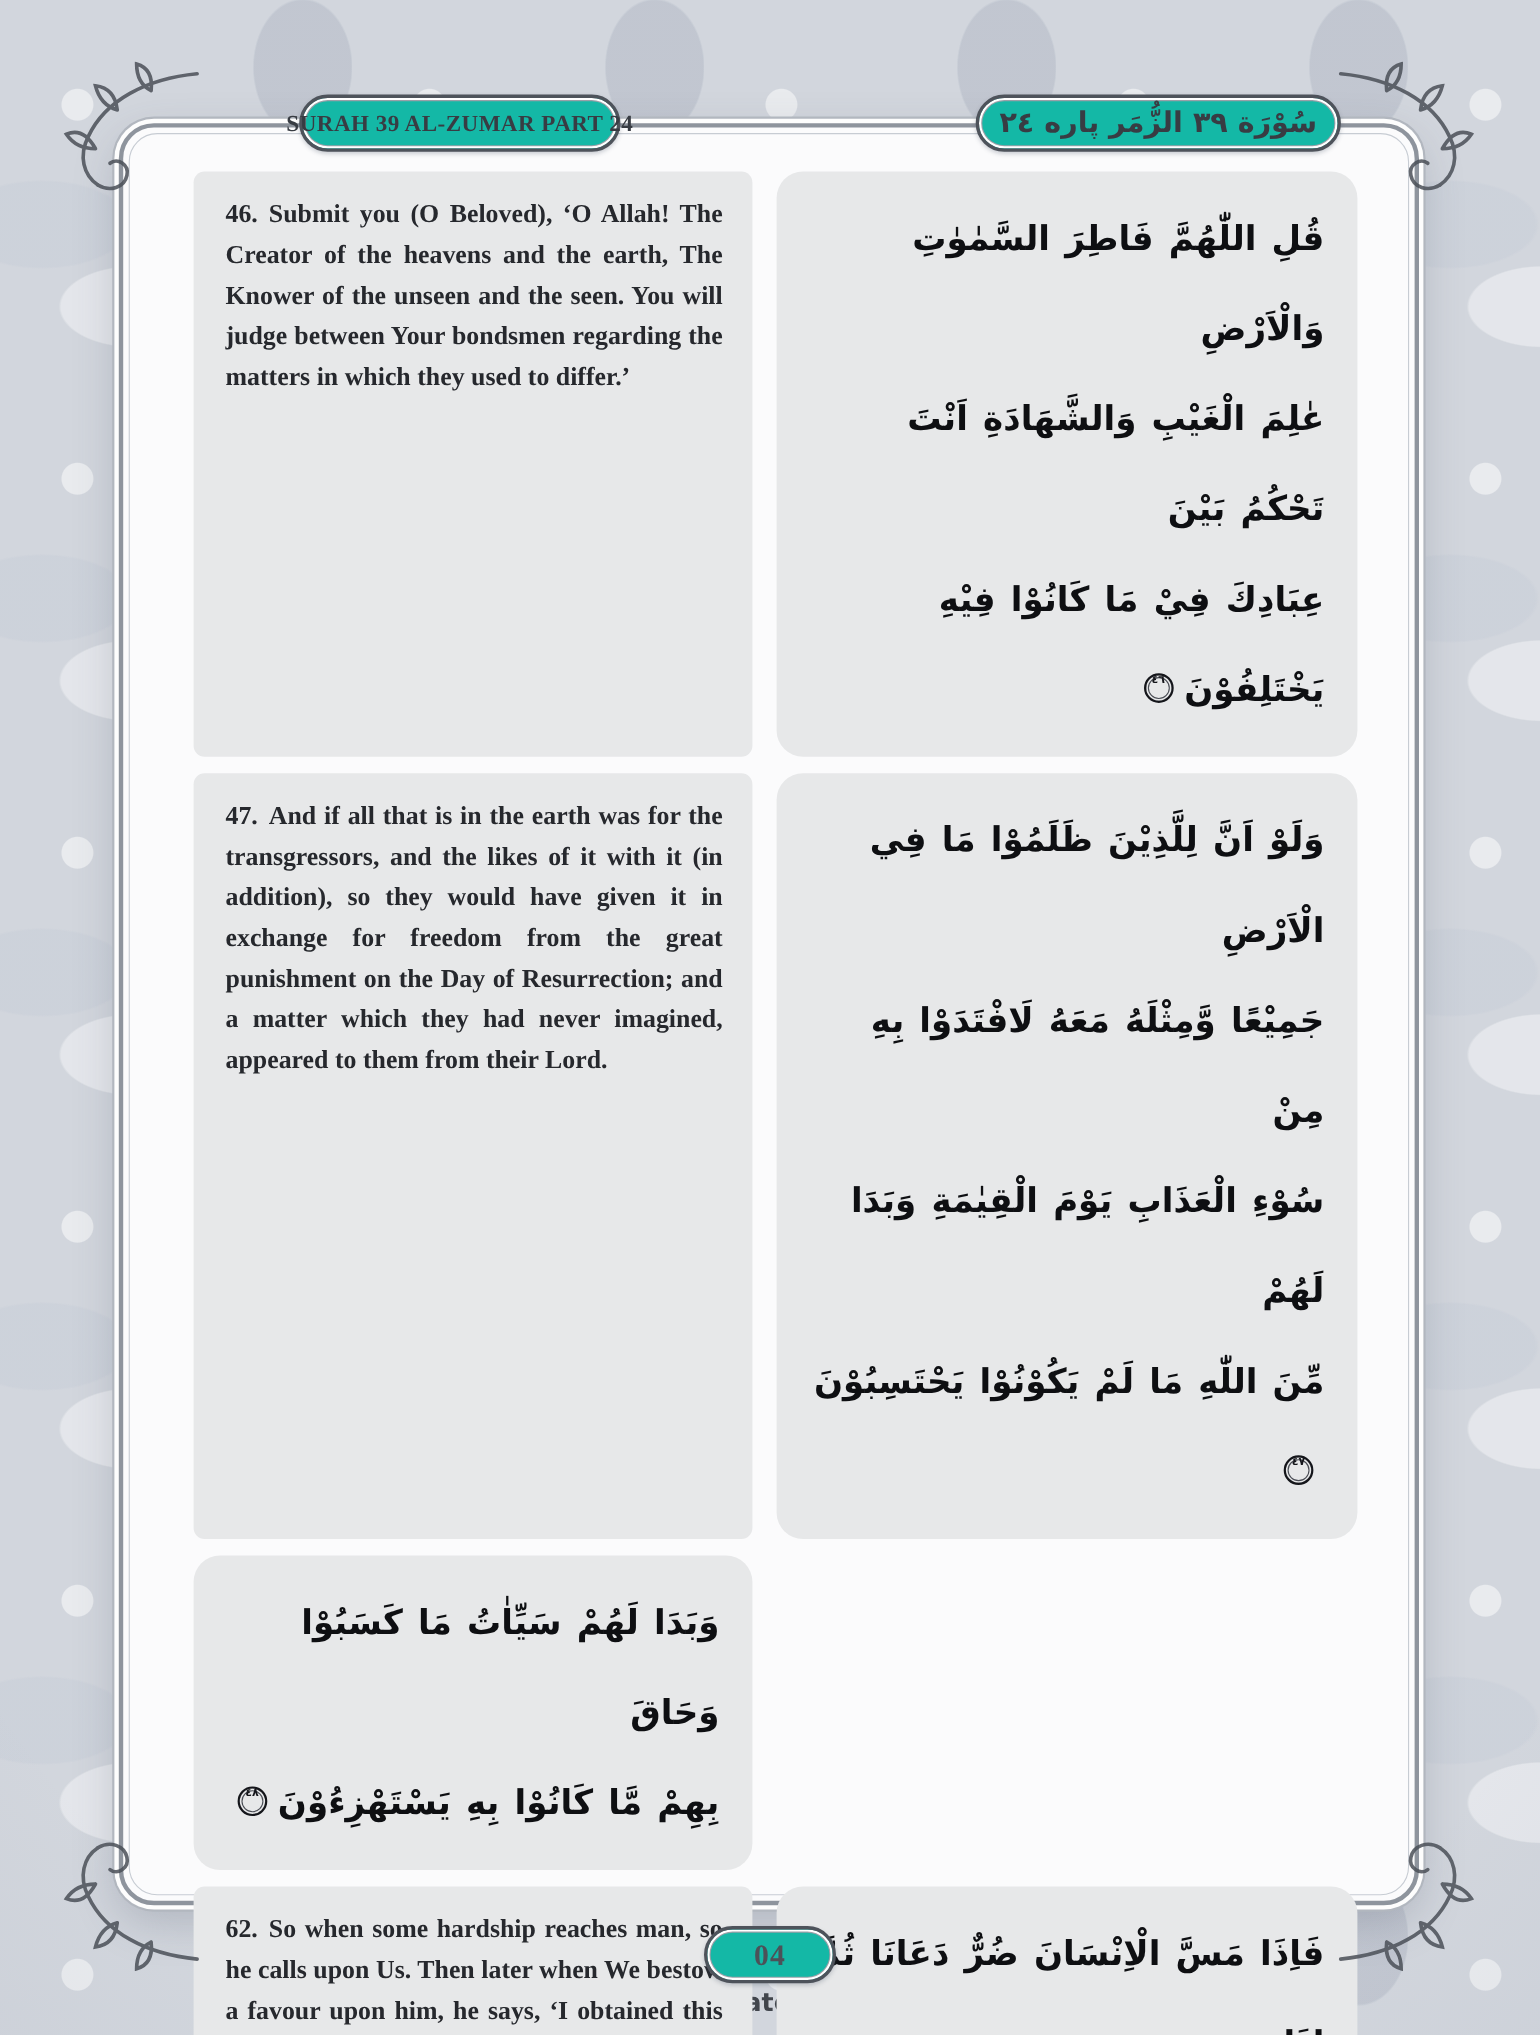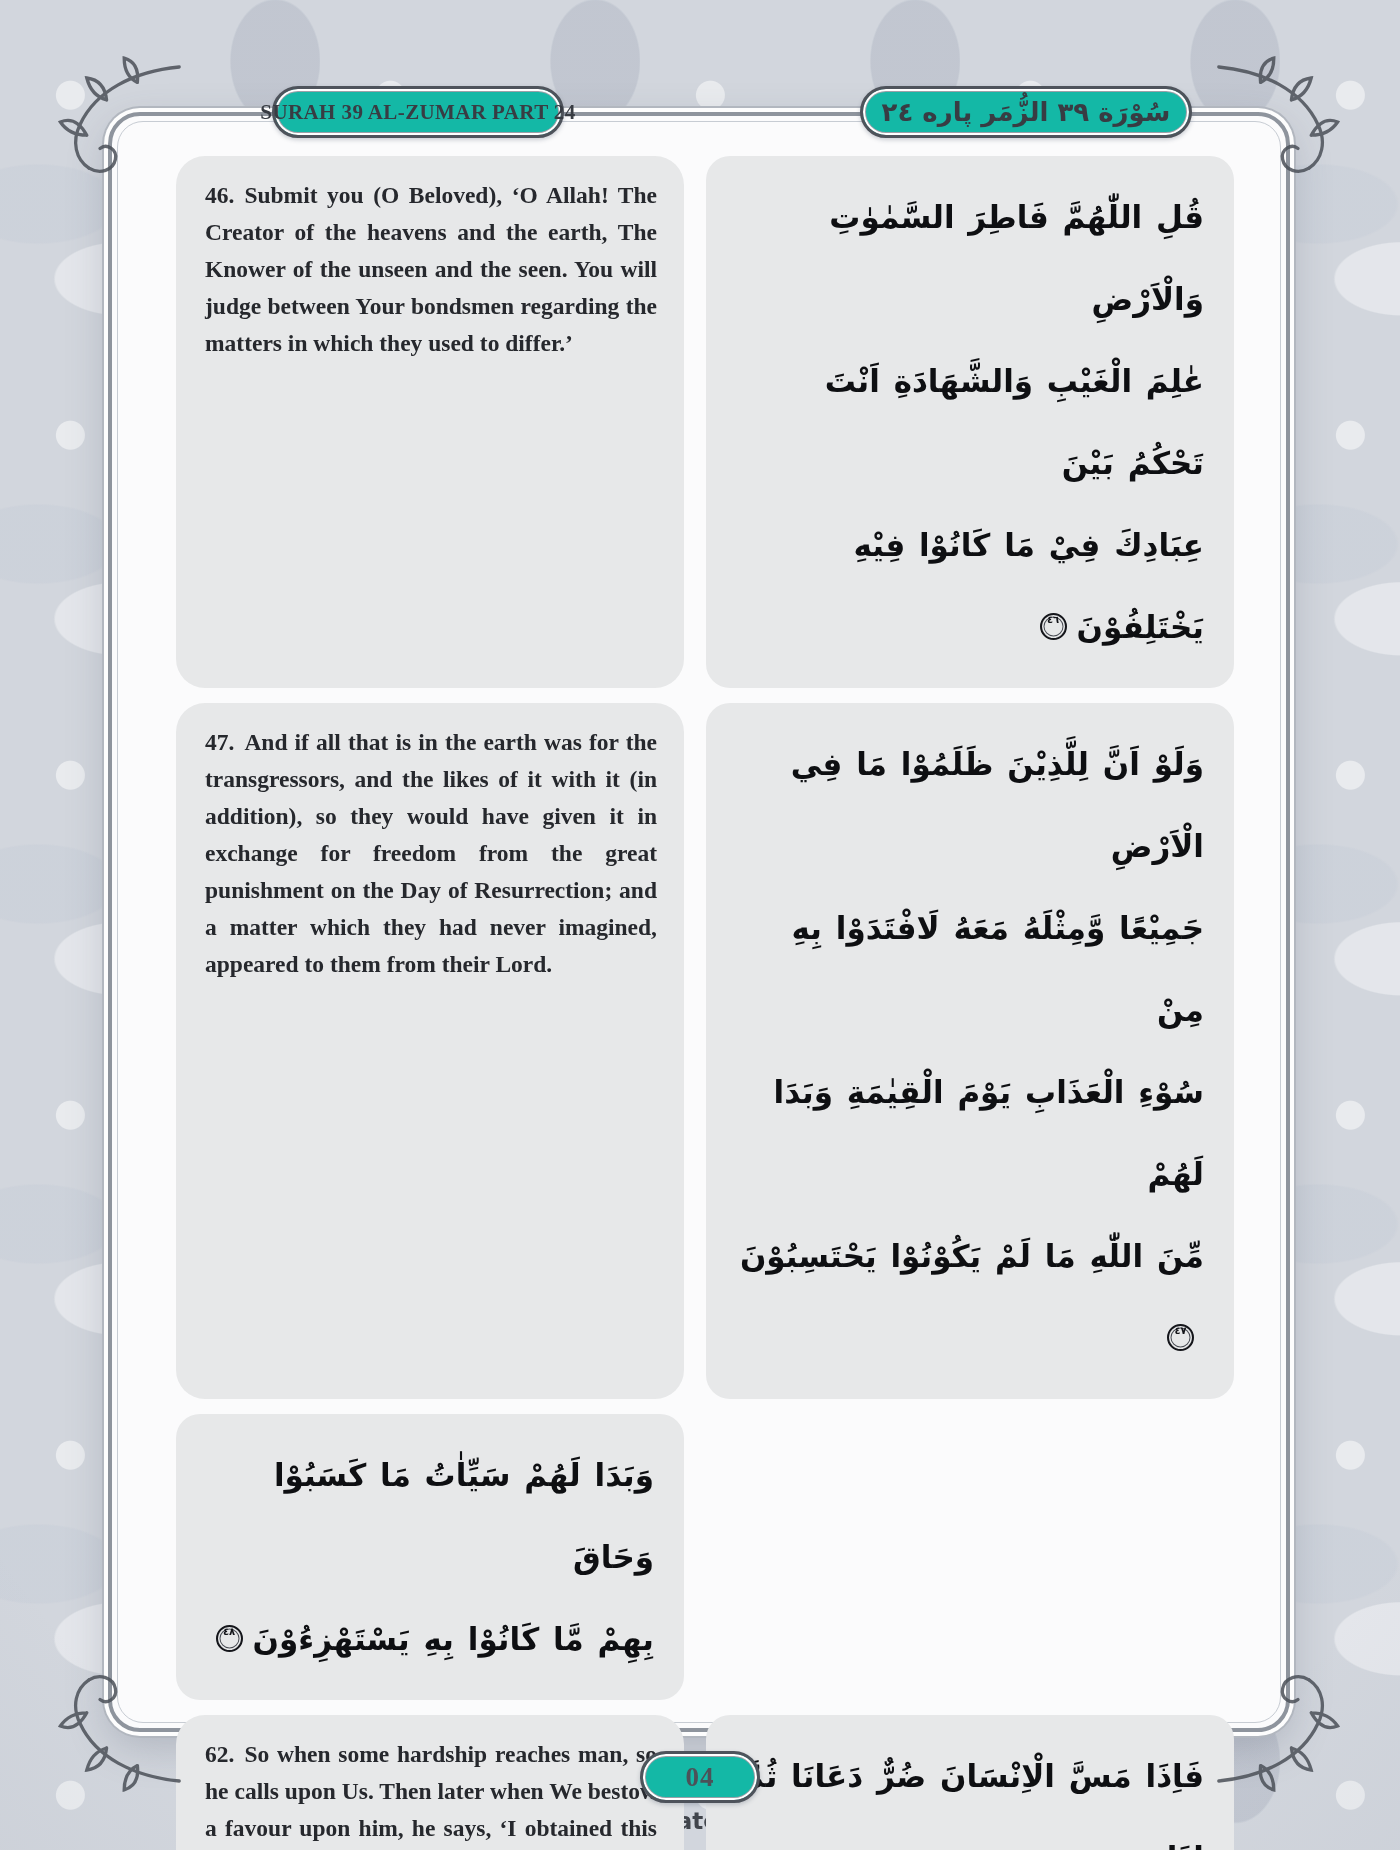"سُوْرَة ٣٩ الزُّمَر پاره ٢٤" .cap-right { left: 860px -> 887px }
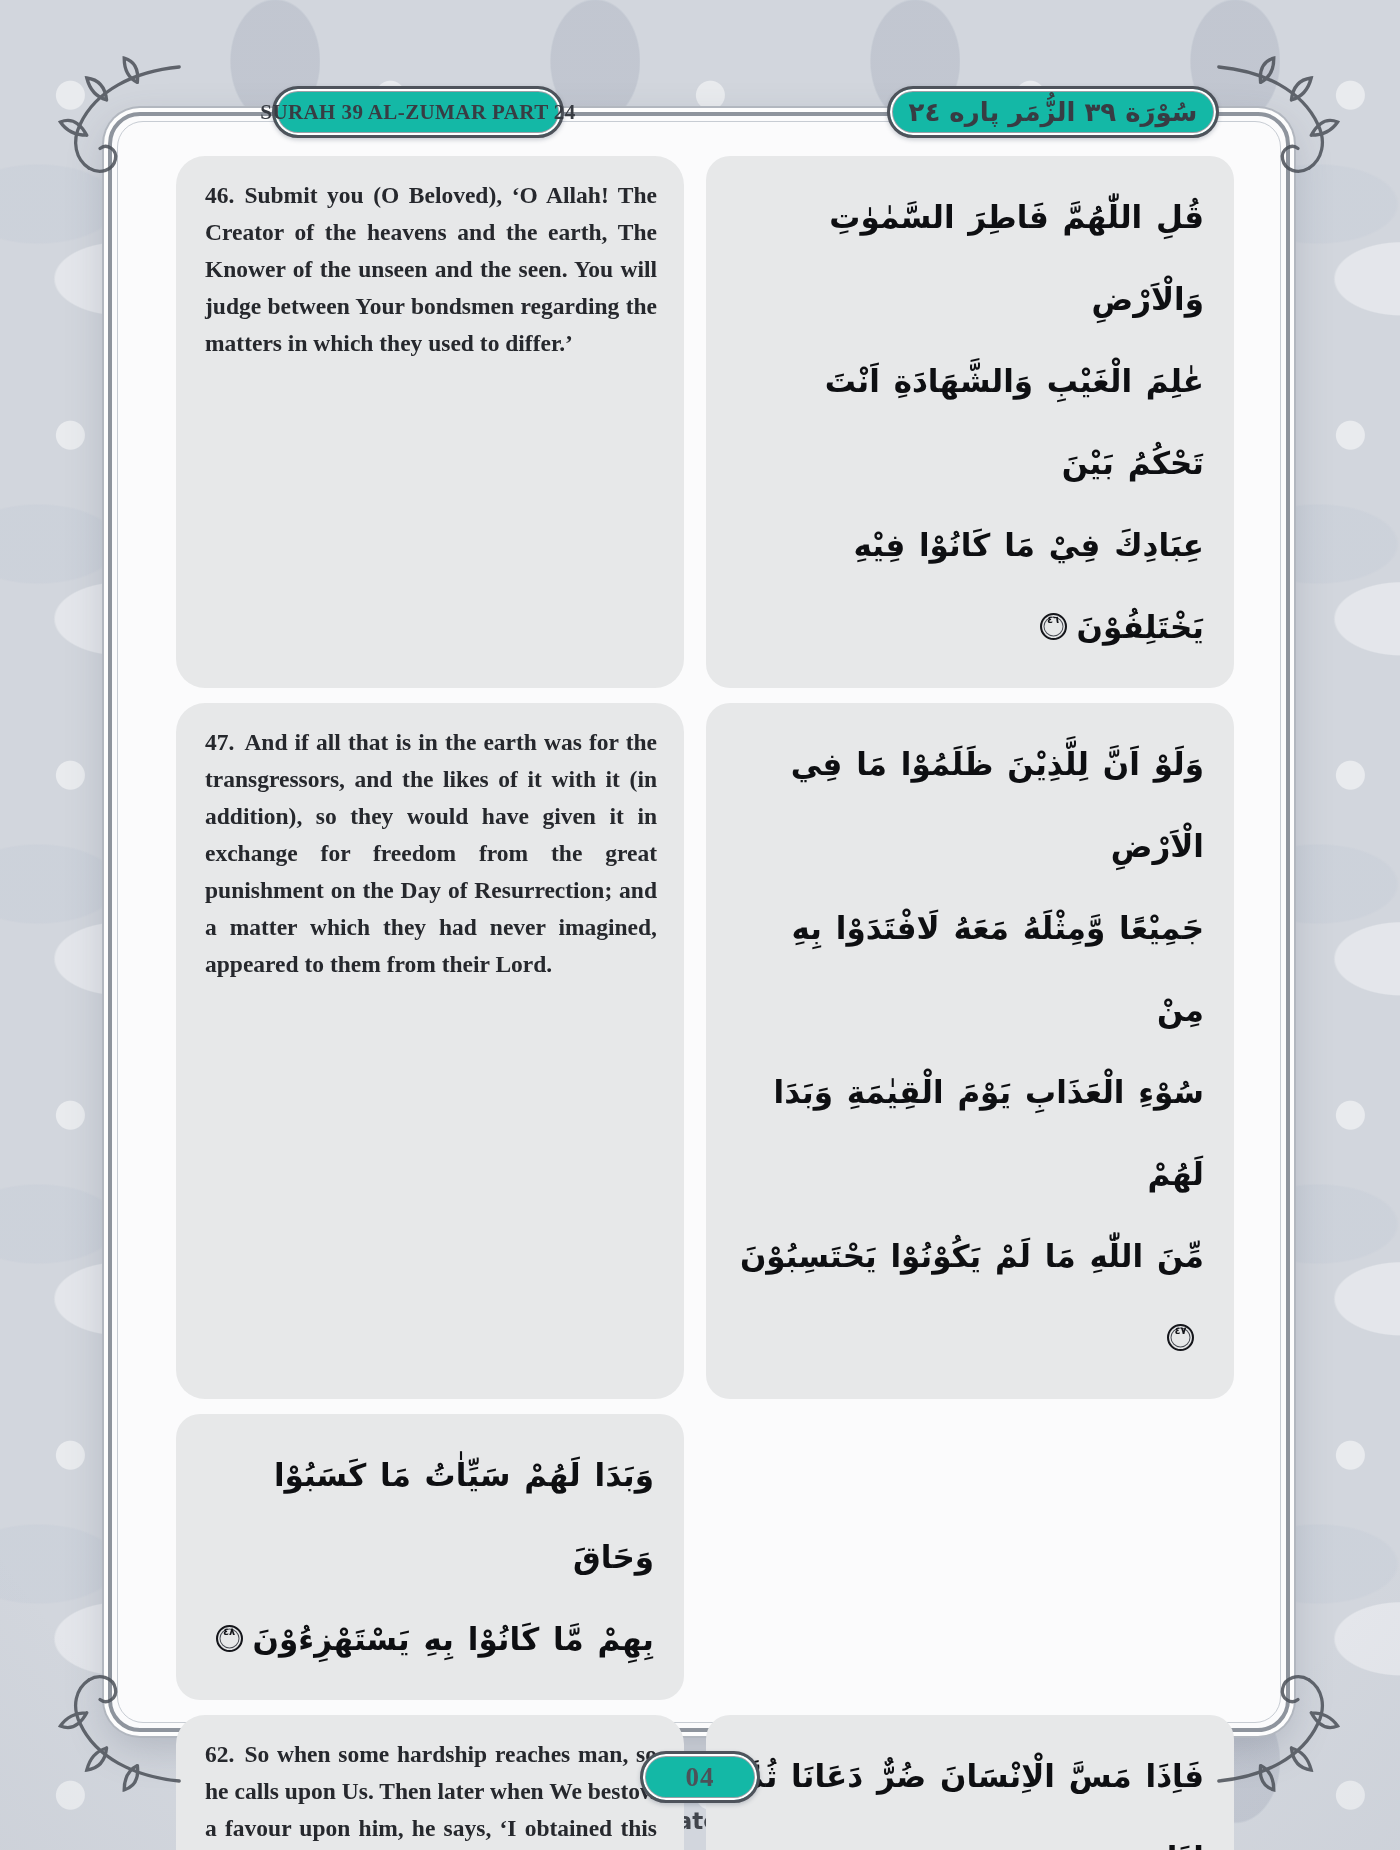"46. Submit you (O Beloved)," .t-box { border-radius: 29px -> 10px }
